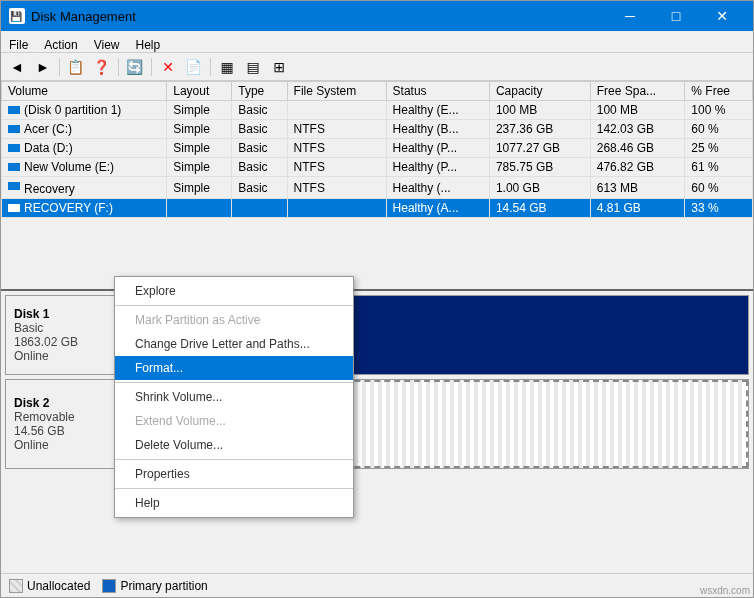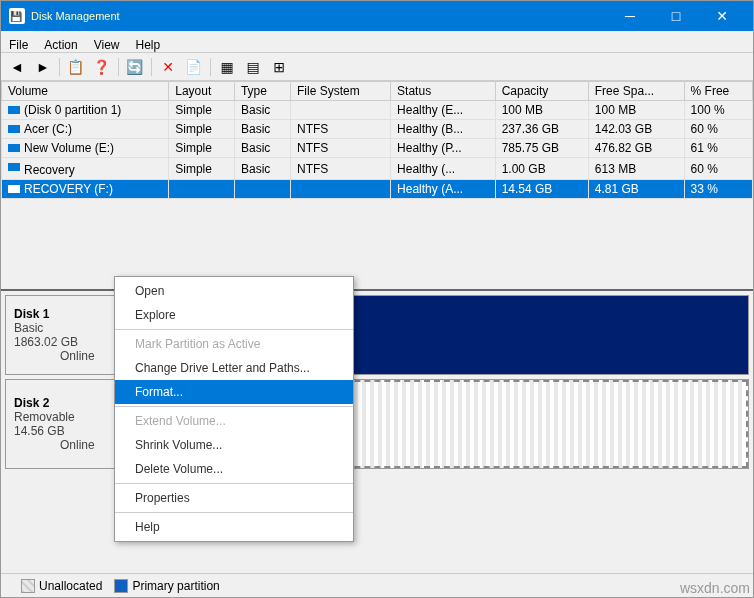"Disk Management" .title-text { color: #fef9c3 -> #000000; font-size: 11px -> 13px }
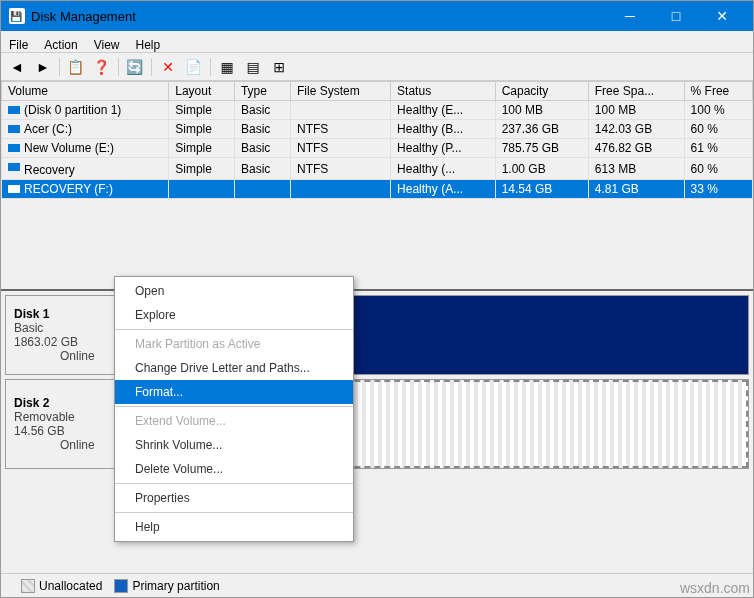"Data (D:)" tr { html: none -> <tr> <td><span><span></span>Data (D:)</span></td> <td>Simple</td> <td>Basic</td> <td>NTFS</td> <td>Healthy (P...</td> <td>1077.27 GB</td> <td>268.46 GB</td> <td>25 %</td> </tr> }
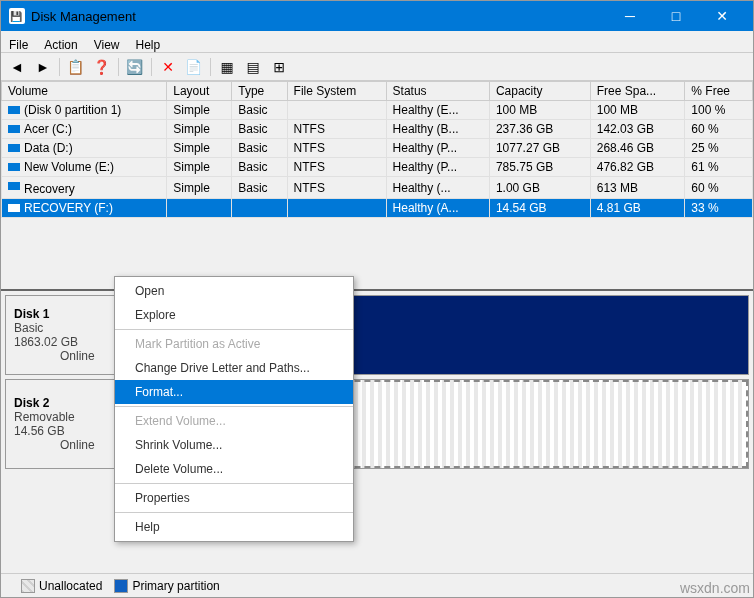"Open" div.ctx-item { html: <div>Open</div> -> none }
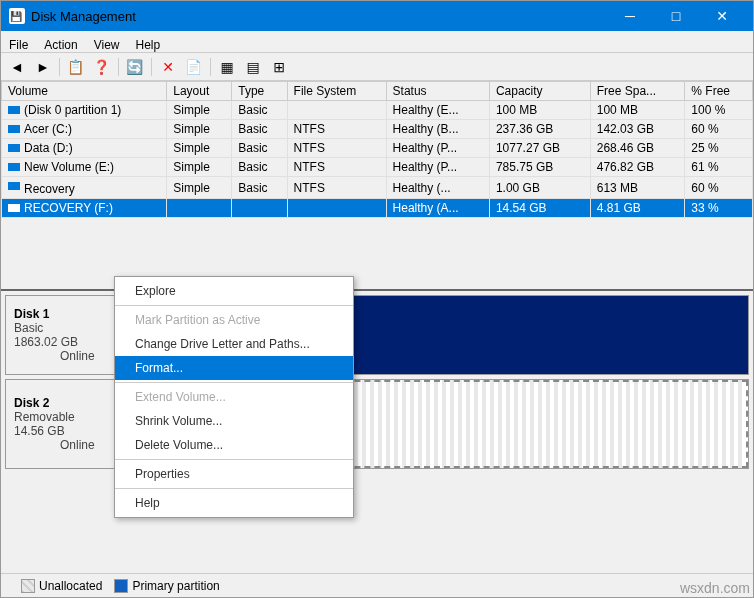"Online" .disk-label .disk-status { margin-left: 46px -> none }
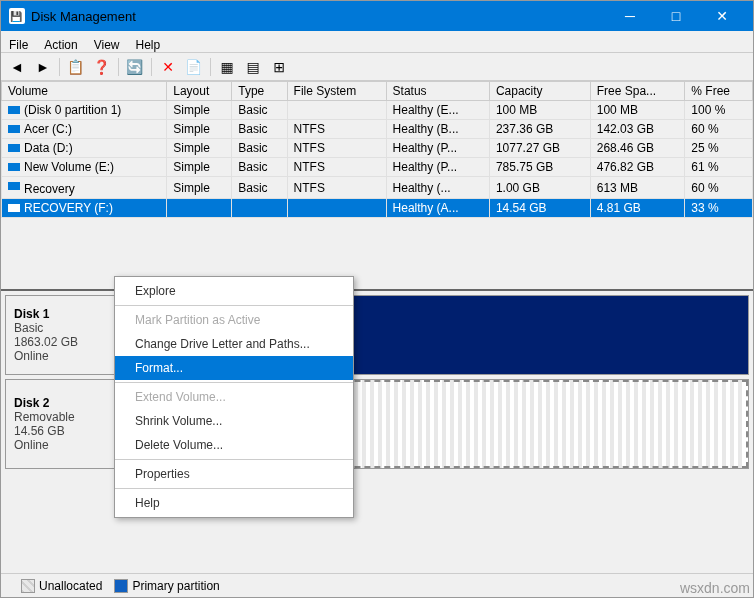"Extend Volume..." div.ctx-item { order: before "Shrink Volume..." -> after "Shrink Volume..." }
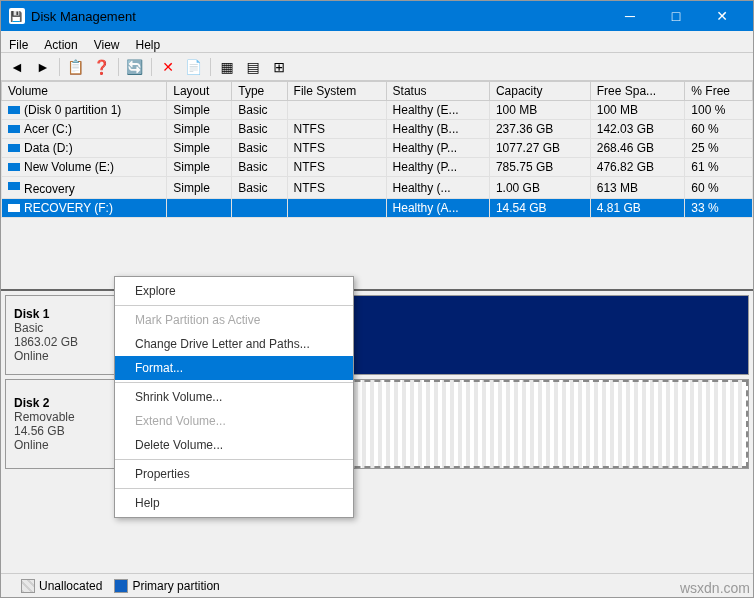"Unallocated" .legend-bar { padding: 0 20px -> 0 8px }
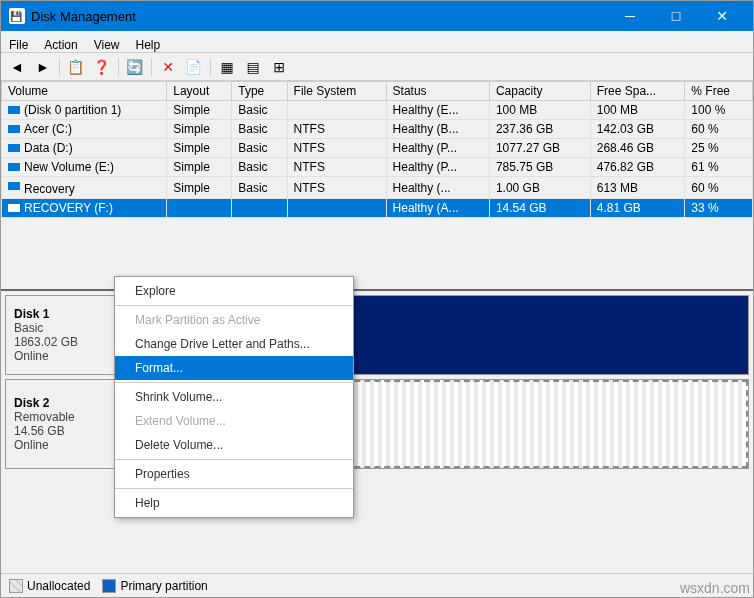"wsxdn.com" .wsxdn { font-size: 14px -> 10px }
